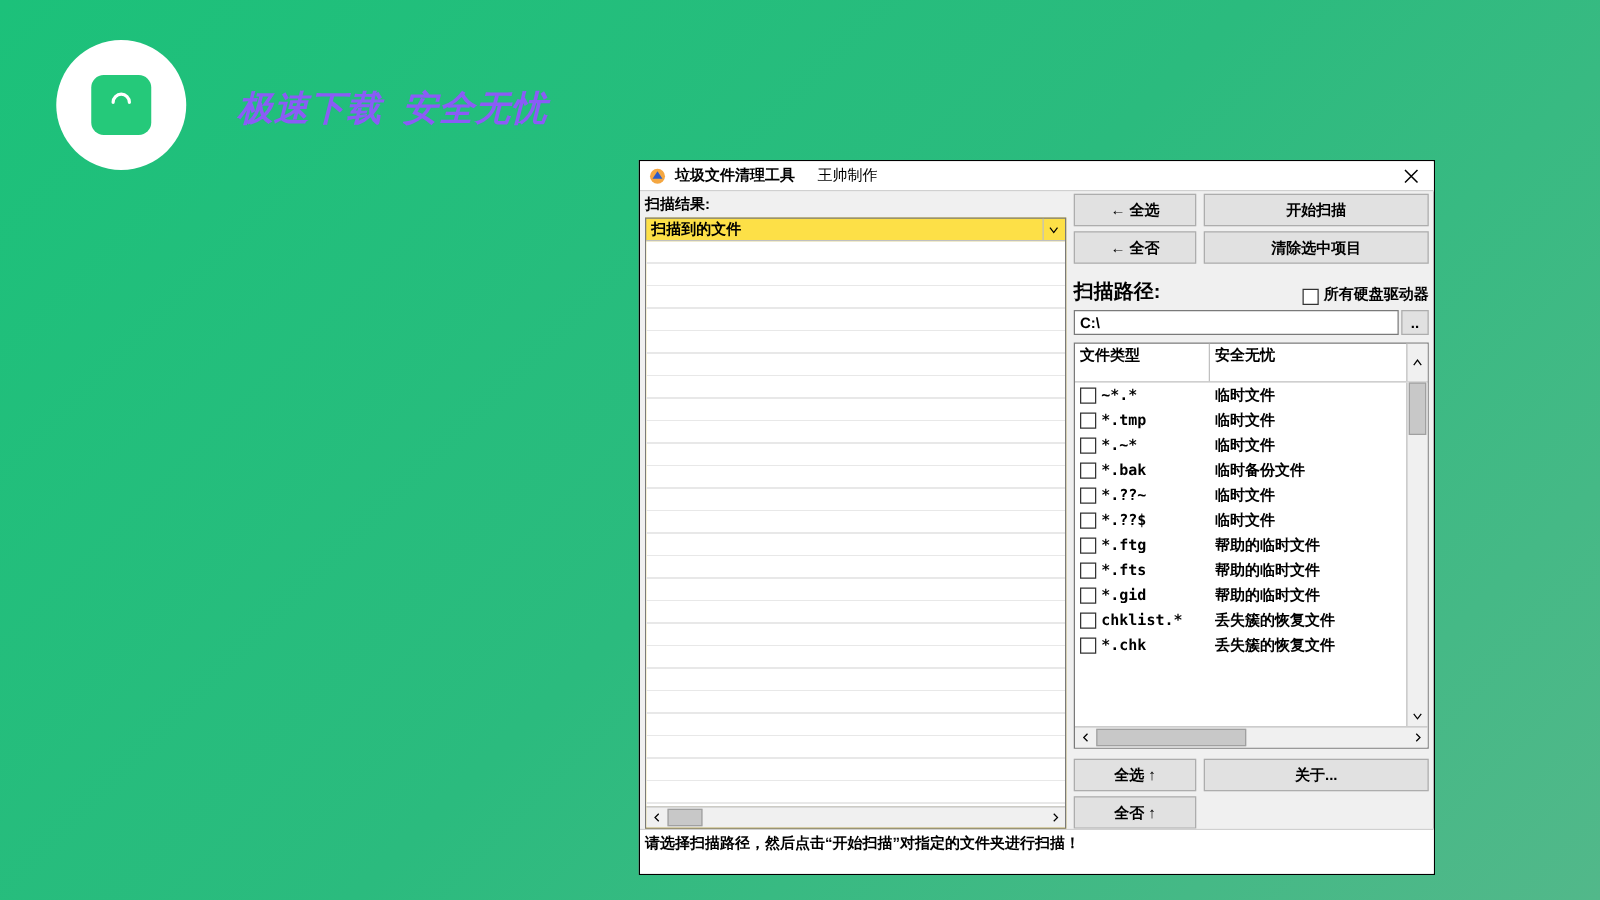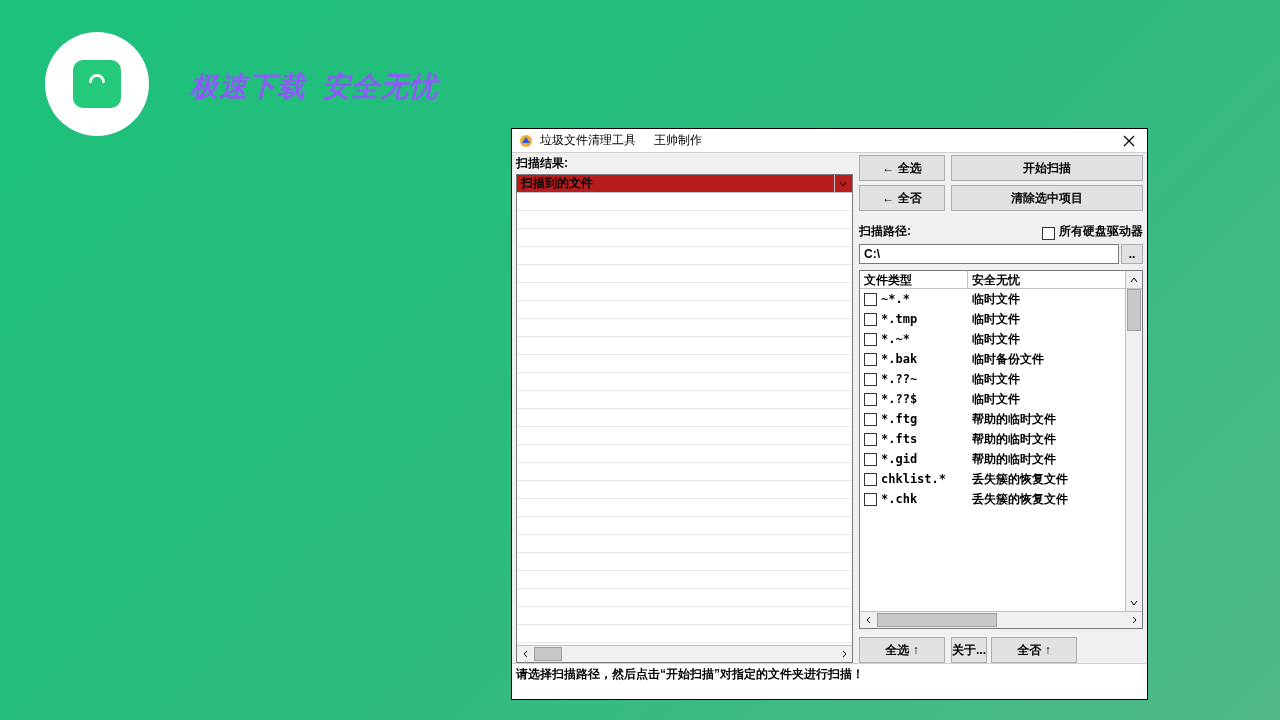"垃圾文件清理工具" .titlebar .title { font-weight: none -> bold }
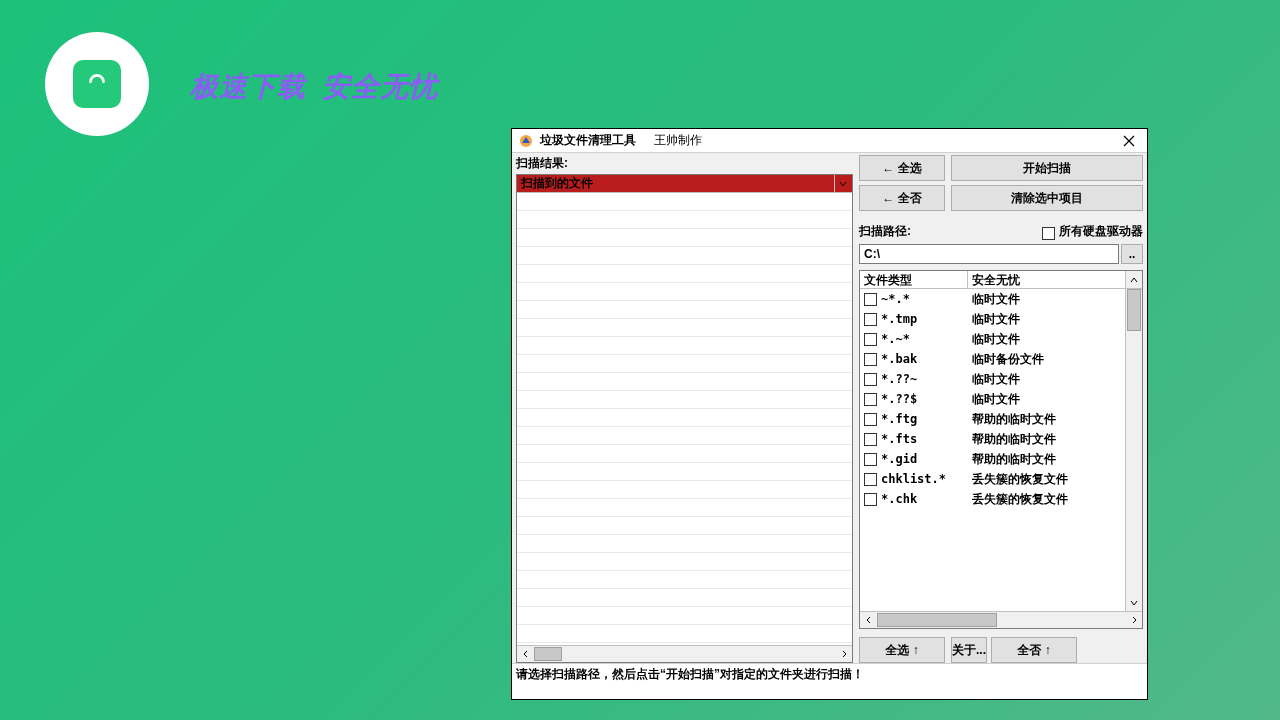"← 全选" .btn.small { width: 86px -> 98px }
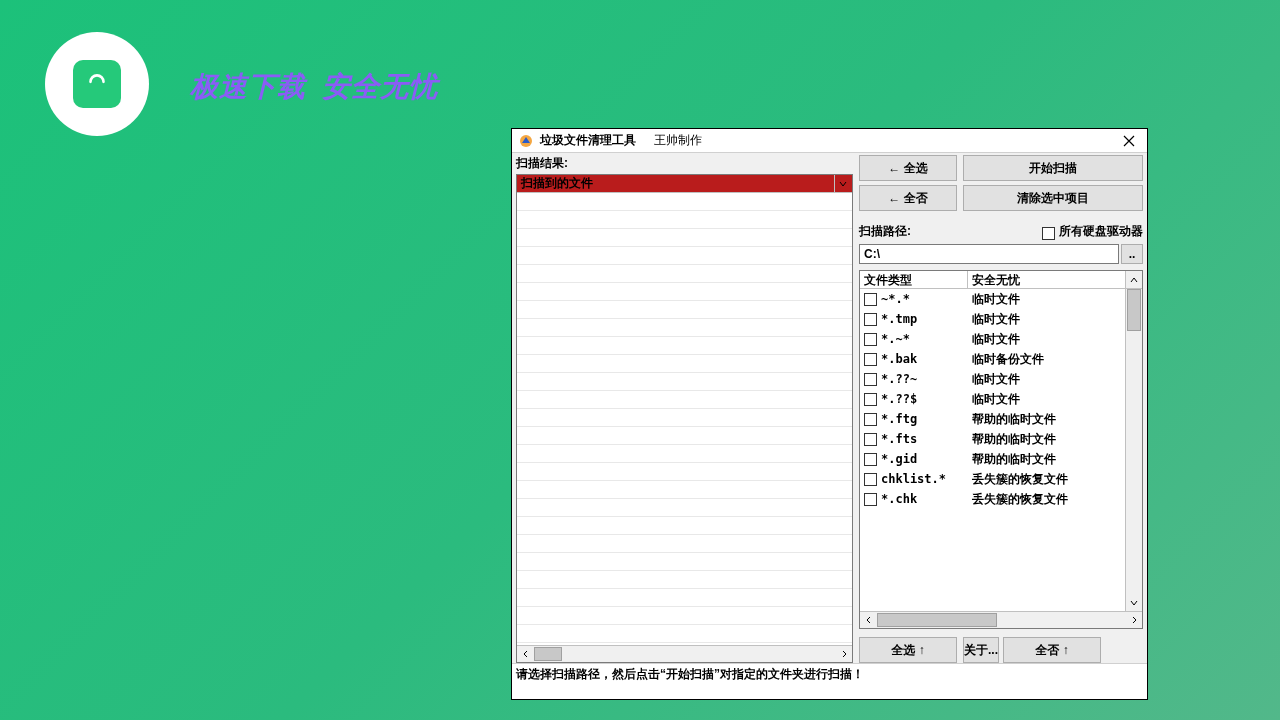"扫描到的文件" .result-box { background: #b91c1c -> #fde047 }
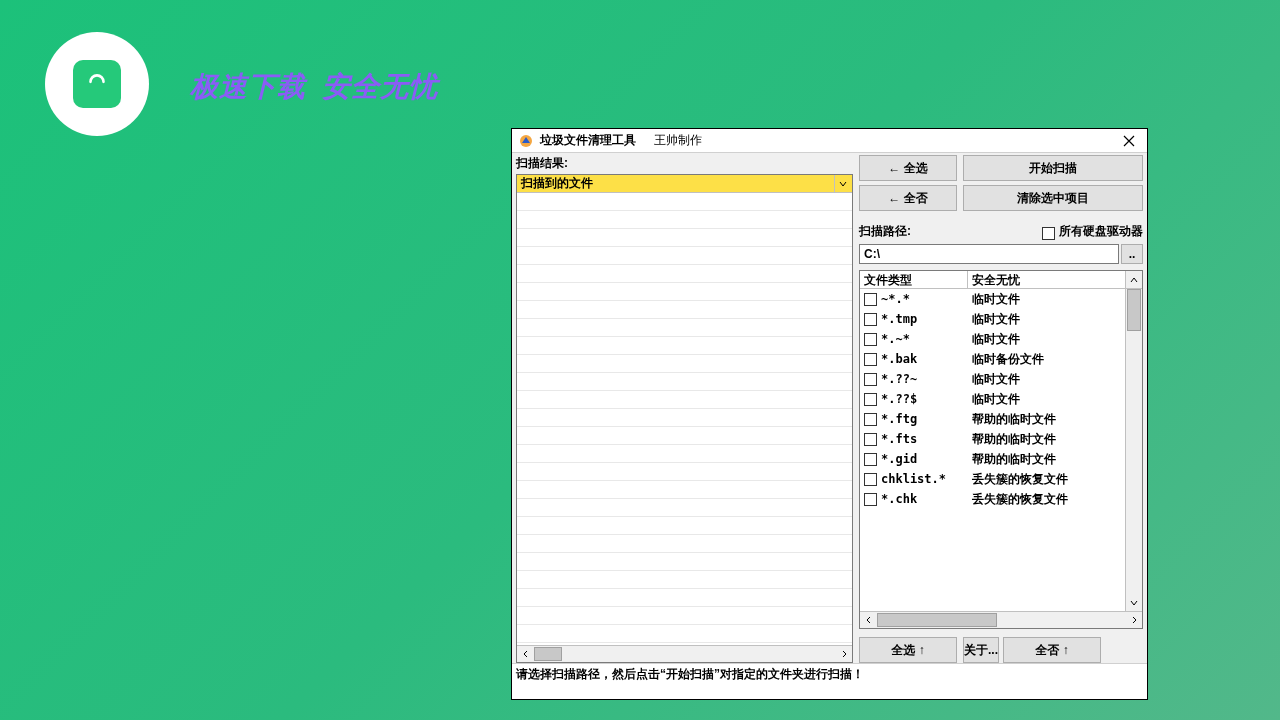"扫描路径:" .path-label { font-size: 12px -> 16px }
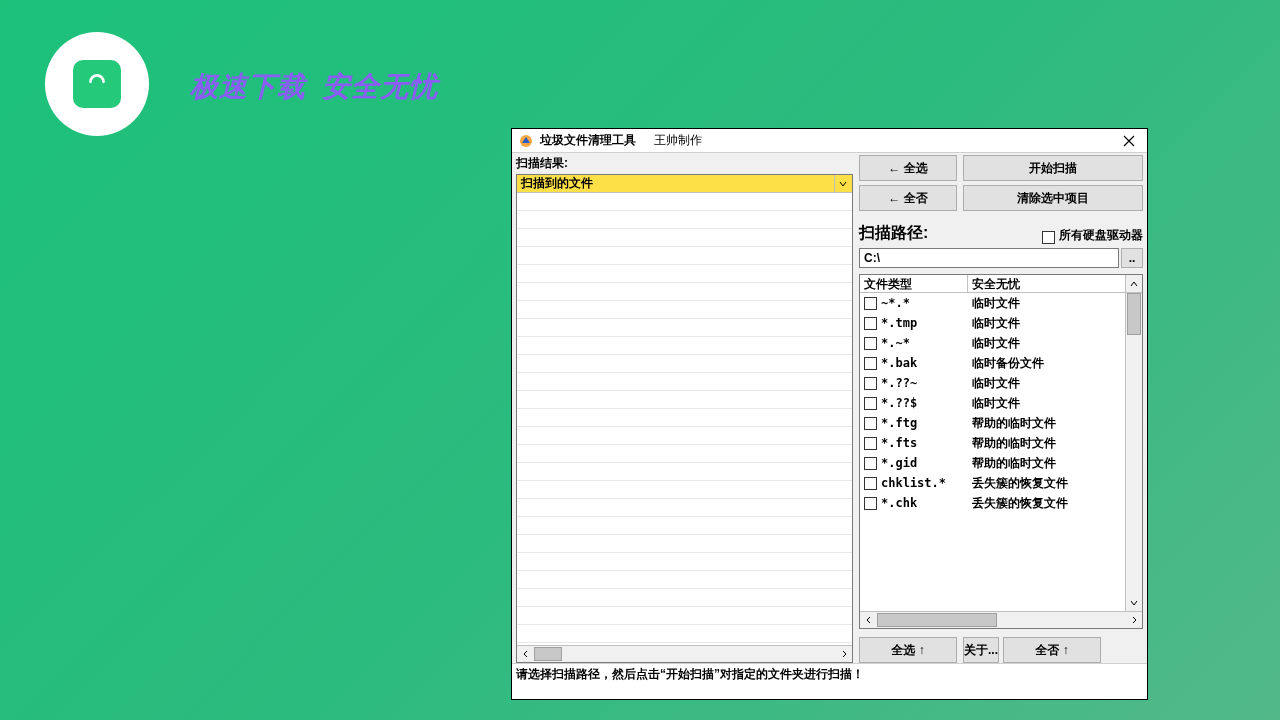"文件类型" .type-head { height: 18px -> 31px }
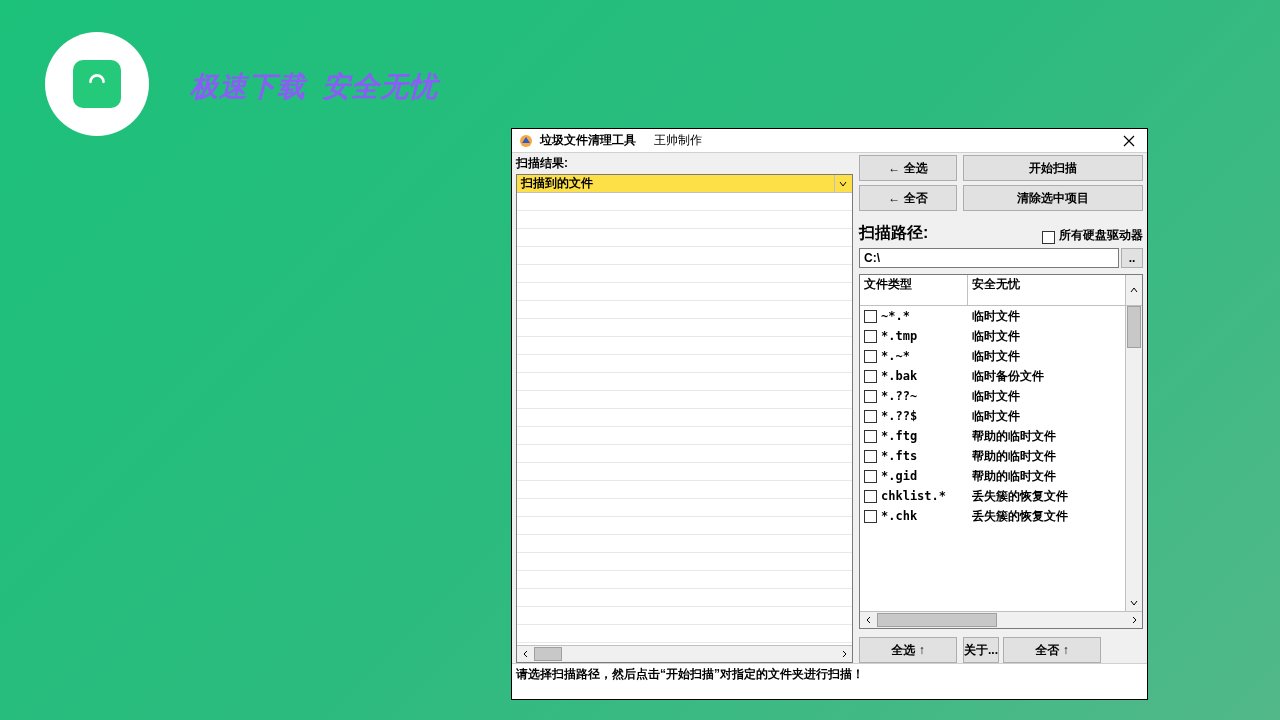"全选 ↑" .bottom-btn-rows { flex-direction: none -> column }
